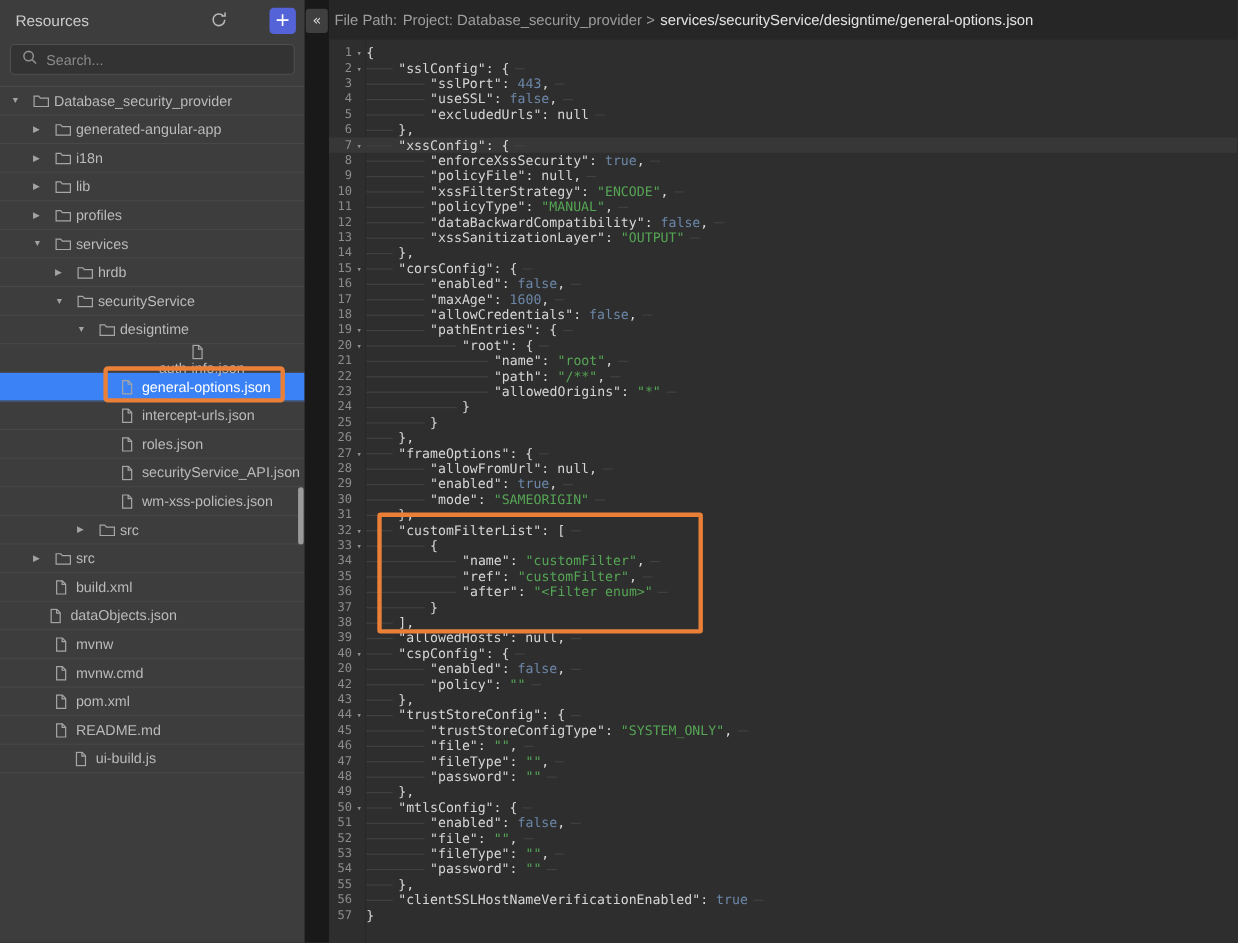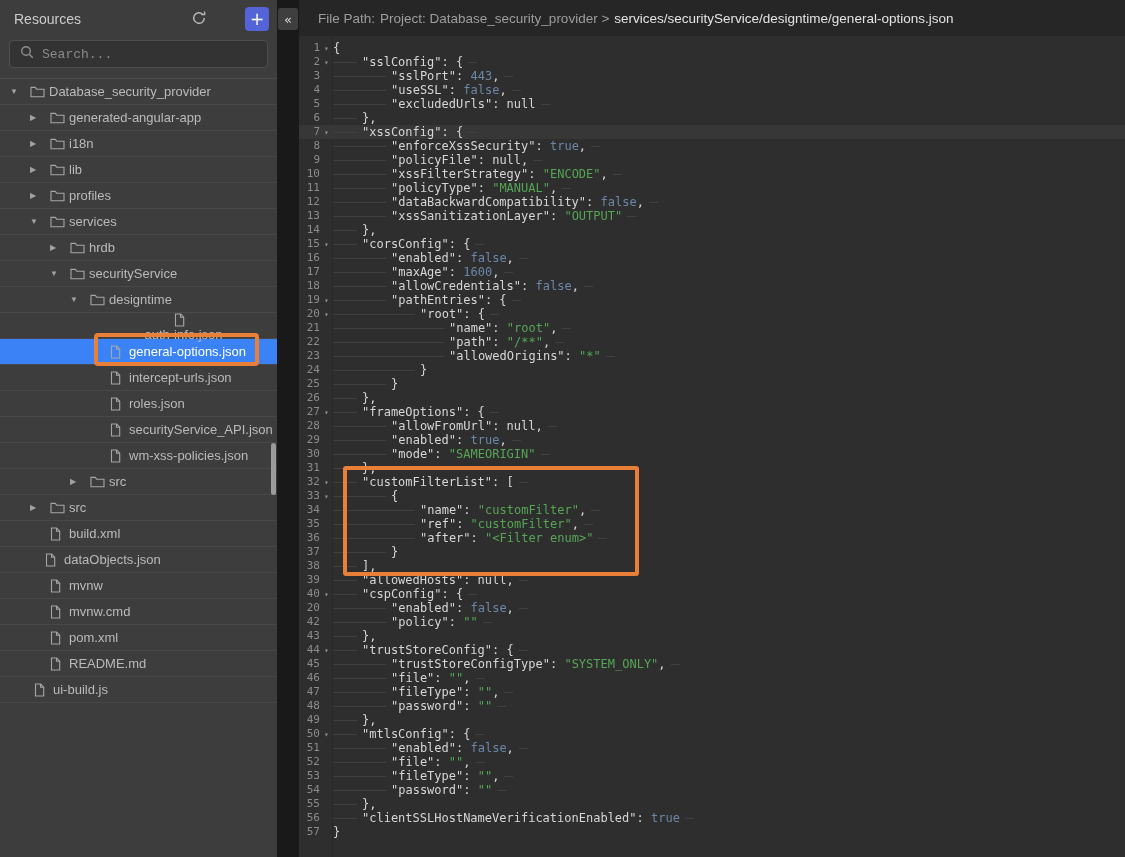"File Path:" .topbar { padding-left: 19px -> 5px }
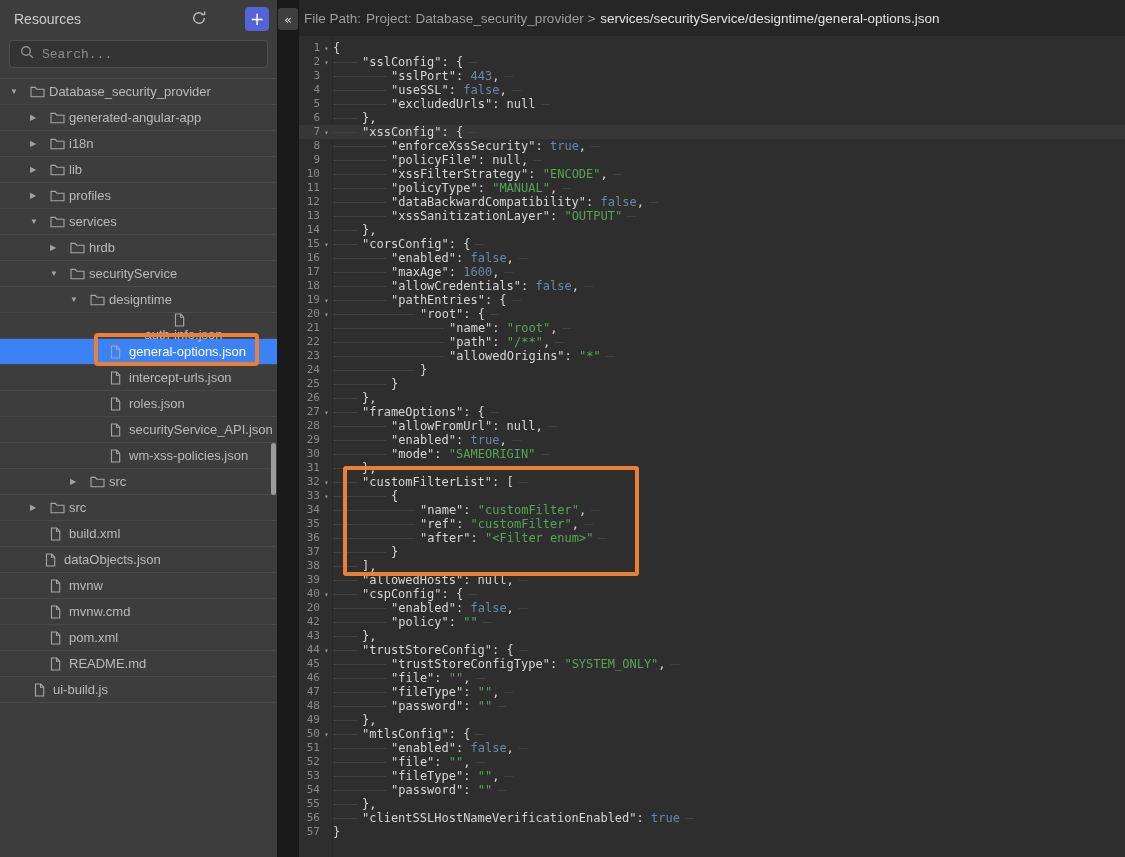"Search..." .search-box input { font-family: Liberation Mono, monospace -> Liberation Sans, sans-serif }
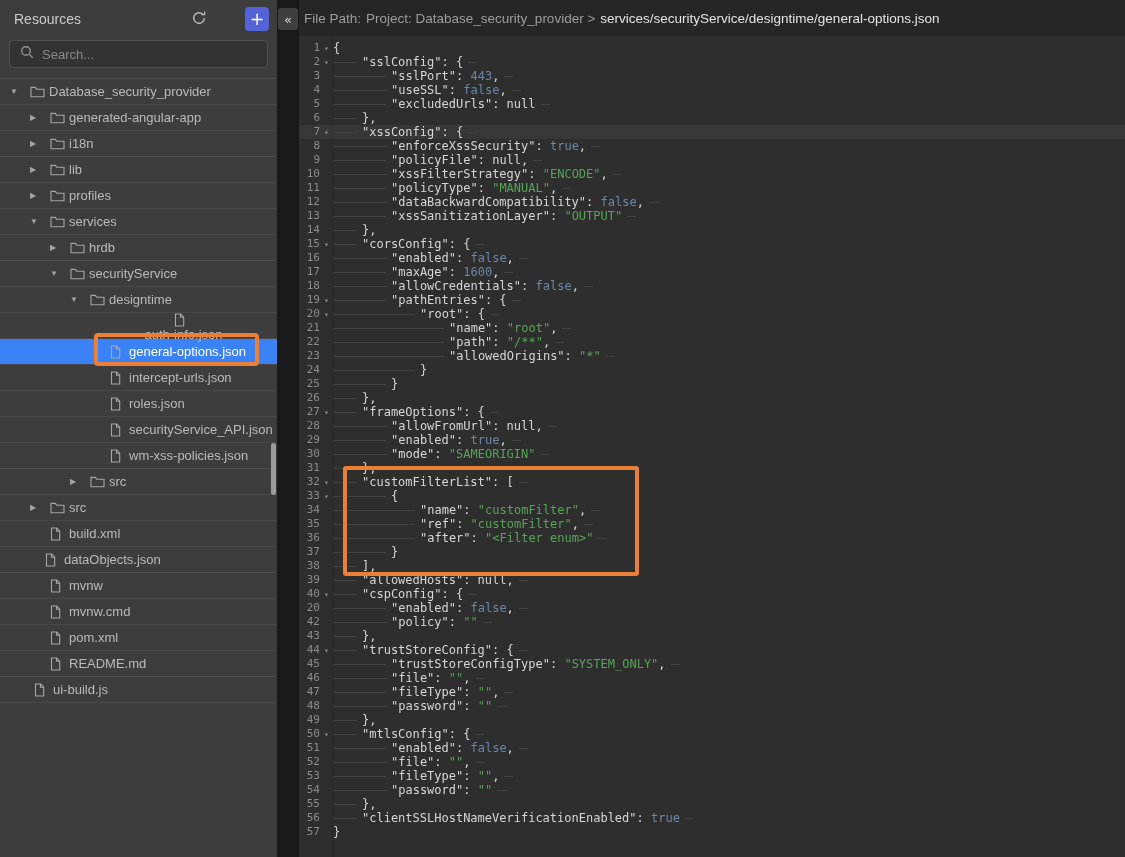"ui-build.js" div.tree-row { padding-left: 14px -> 48px }
